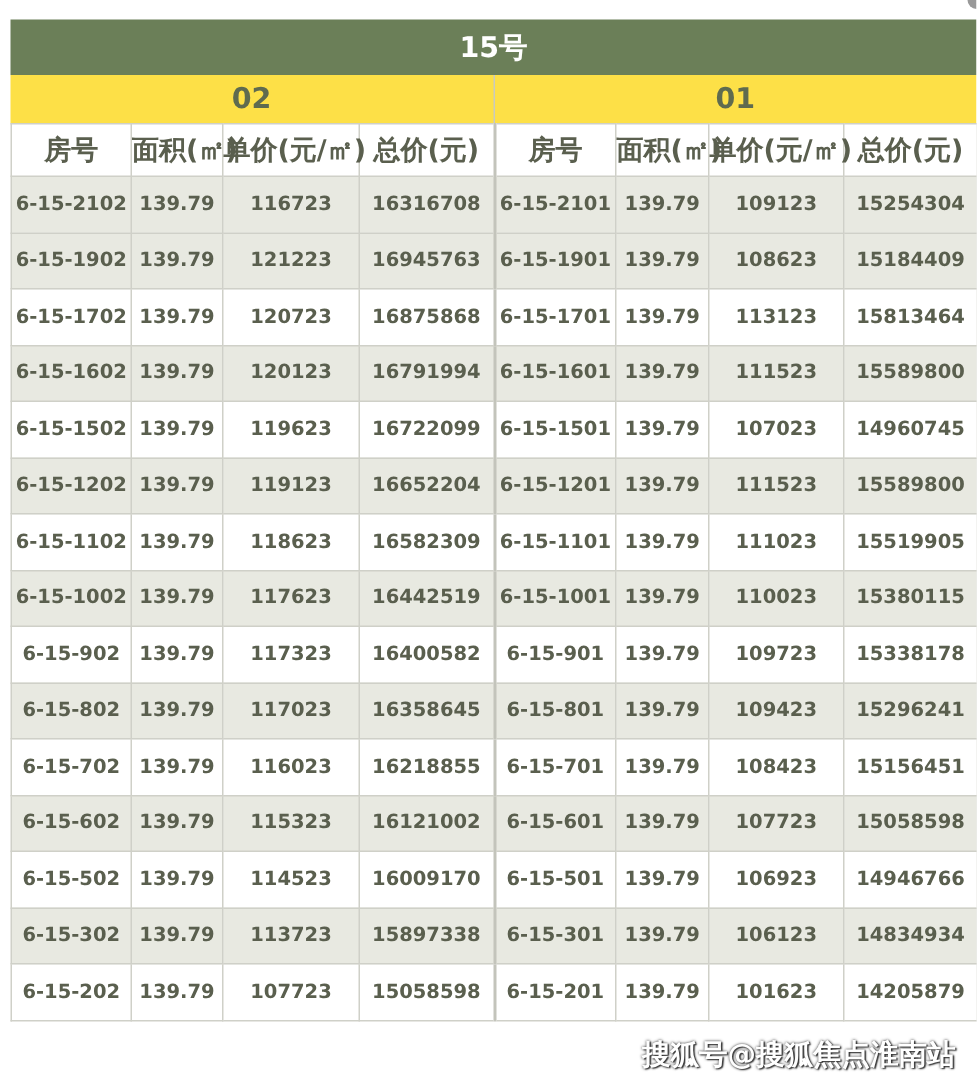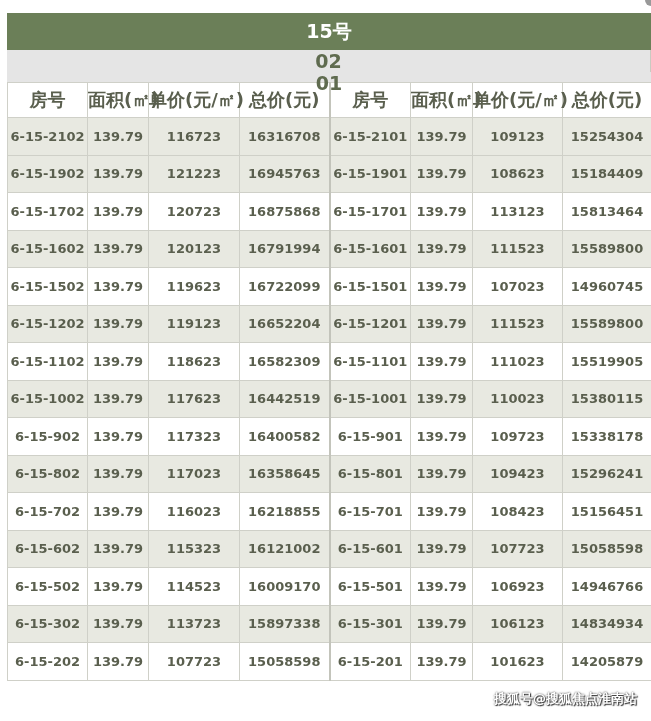"02" .units { background: #e5e5e5 -> #fde047; flex-direction: column -> none }
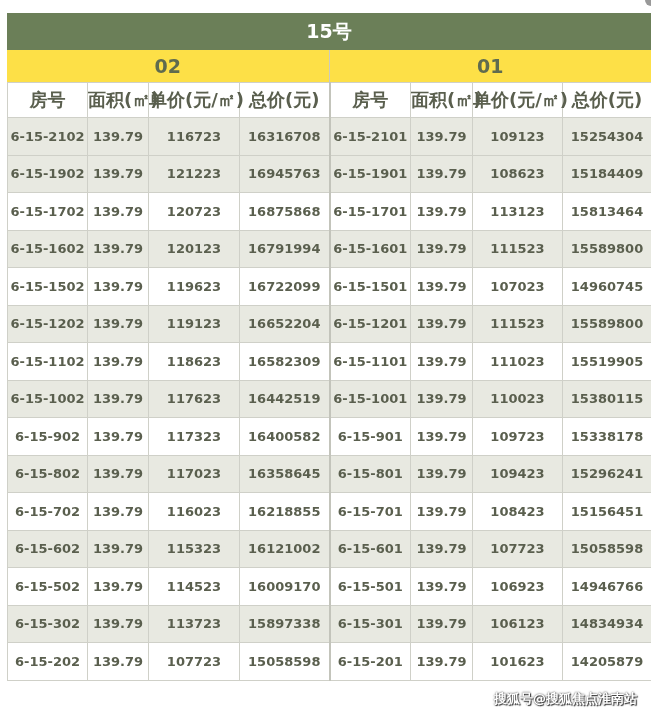"搜狐号@搜狐焦点淮南站" .watermark { font-size: 13px -> 19px }
